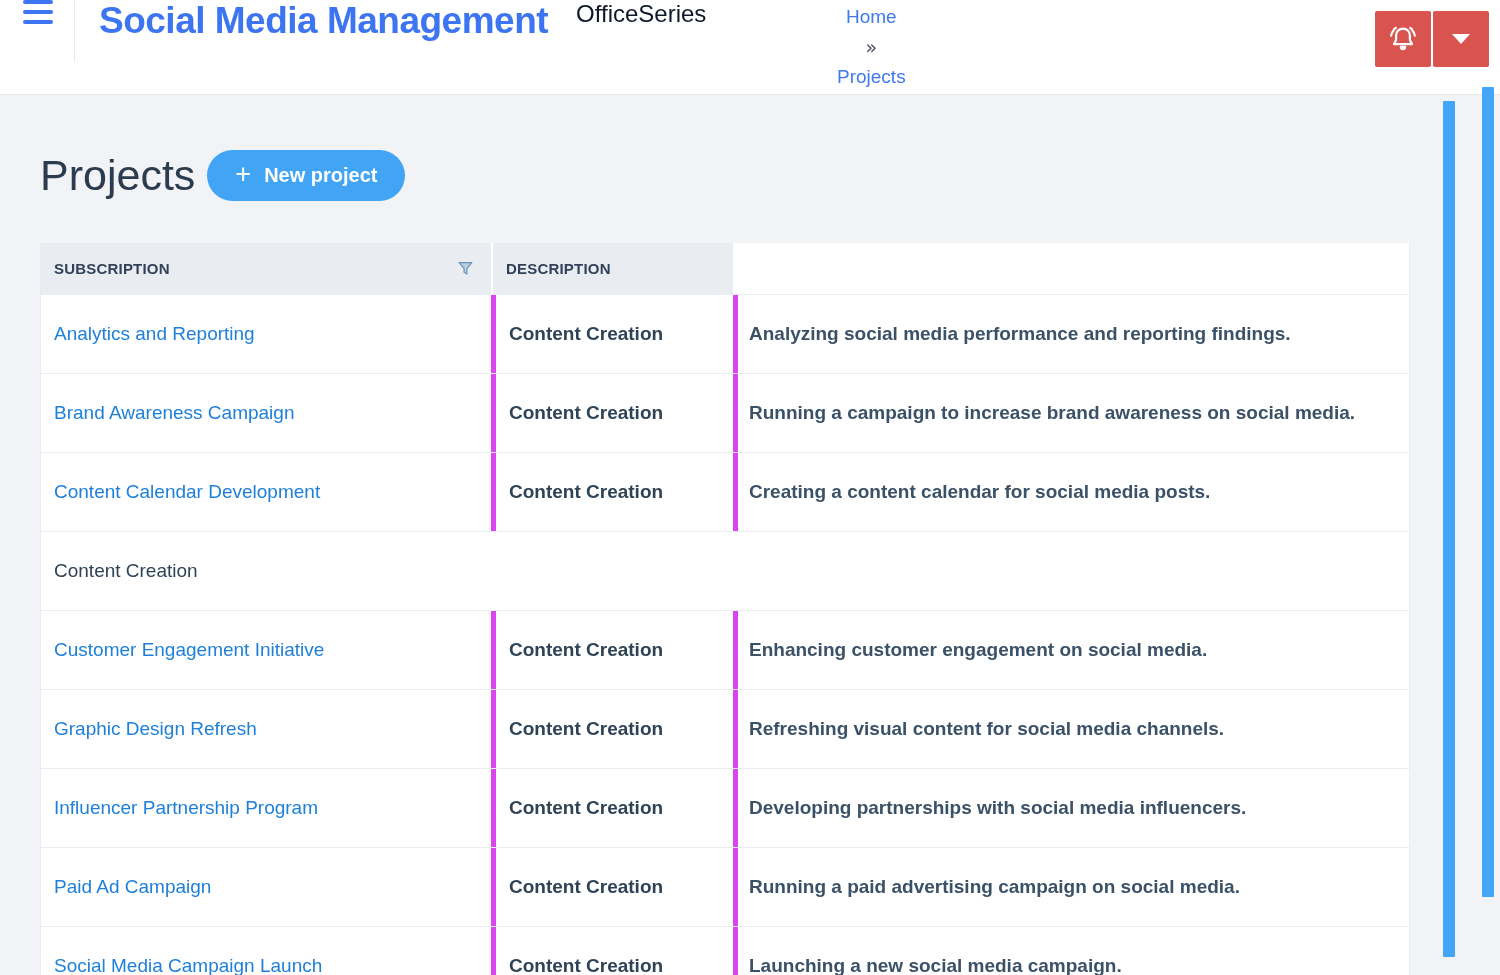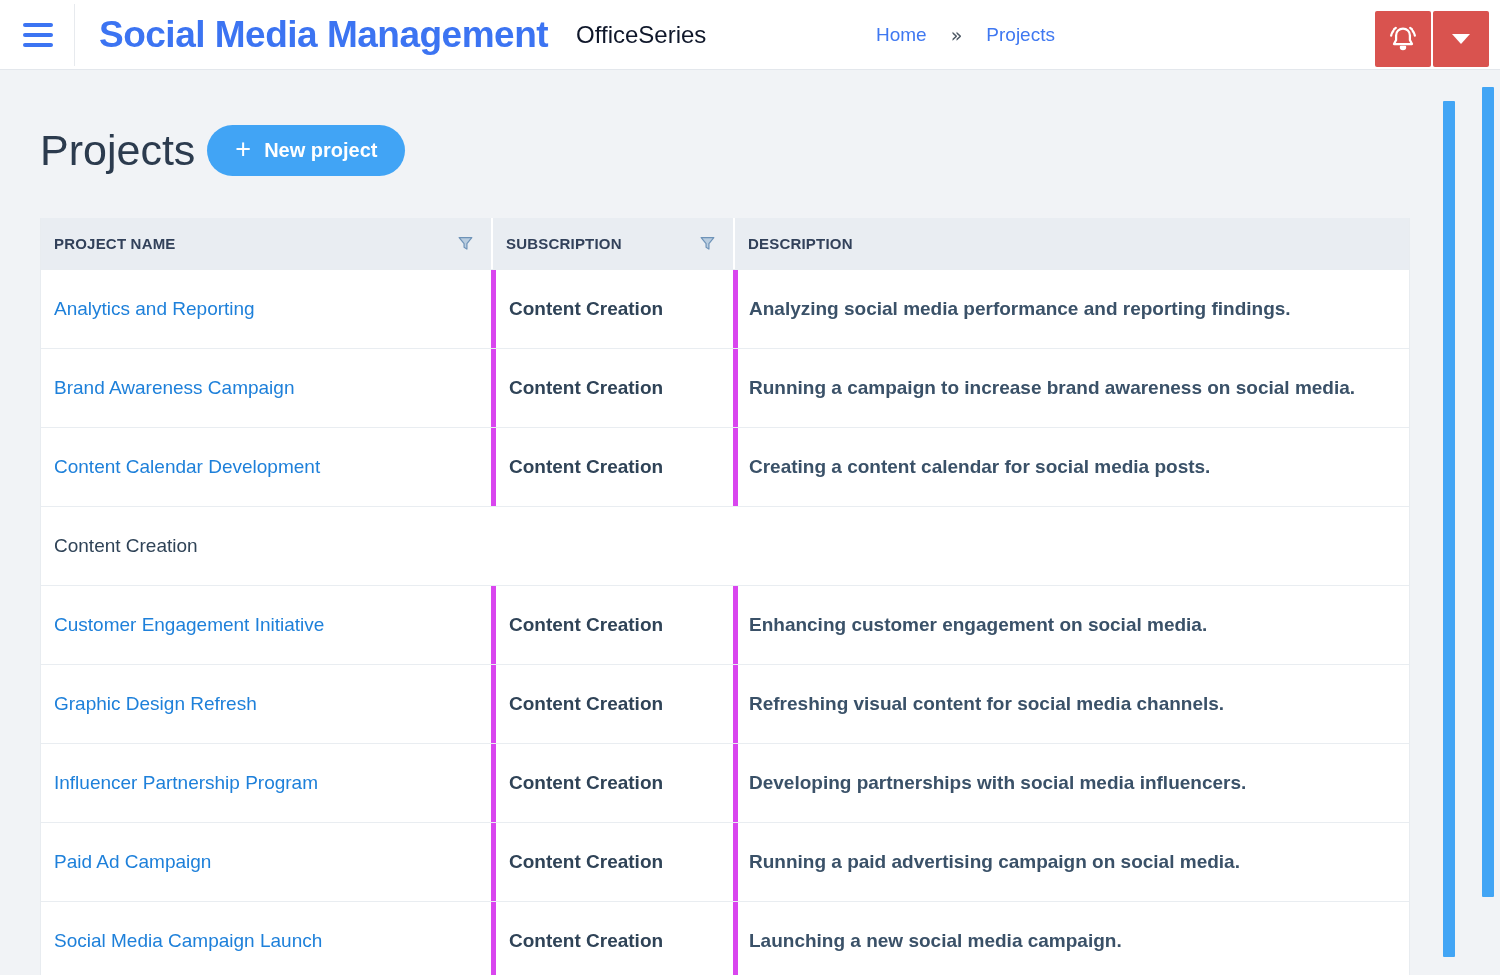"Social Media Management" .topbar { align-items: center -> flex-start; height: 70px -> 95px }
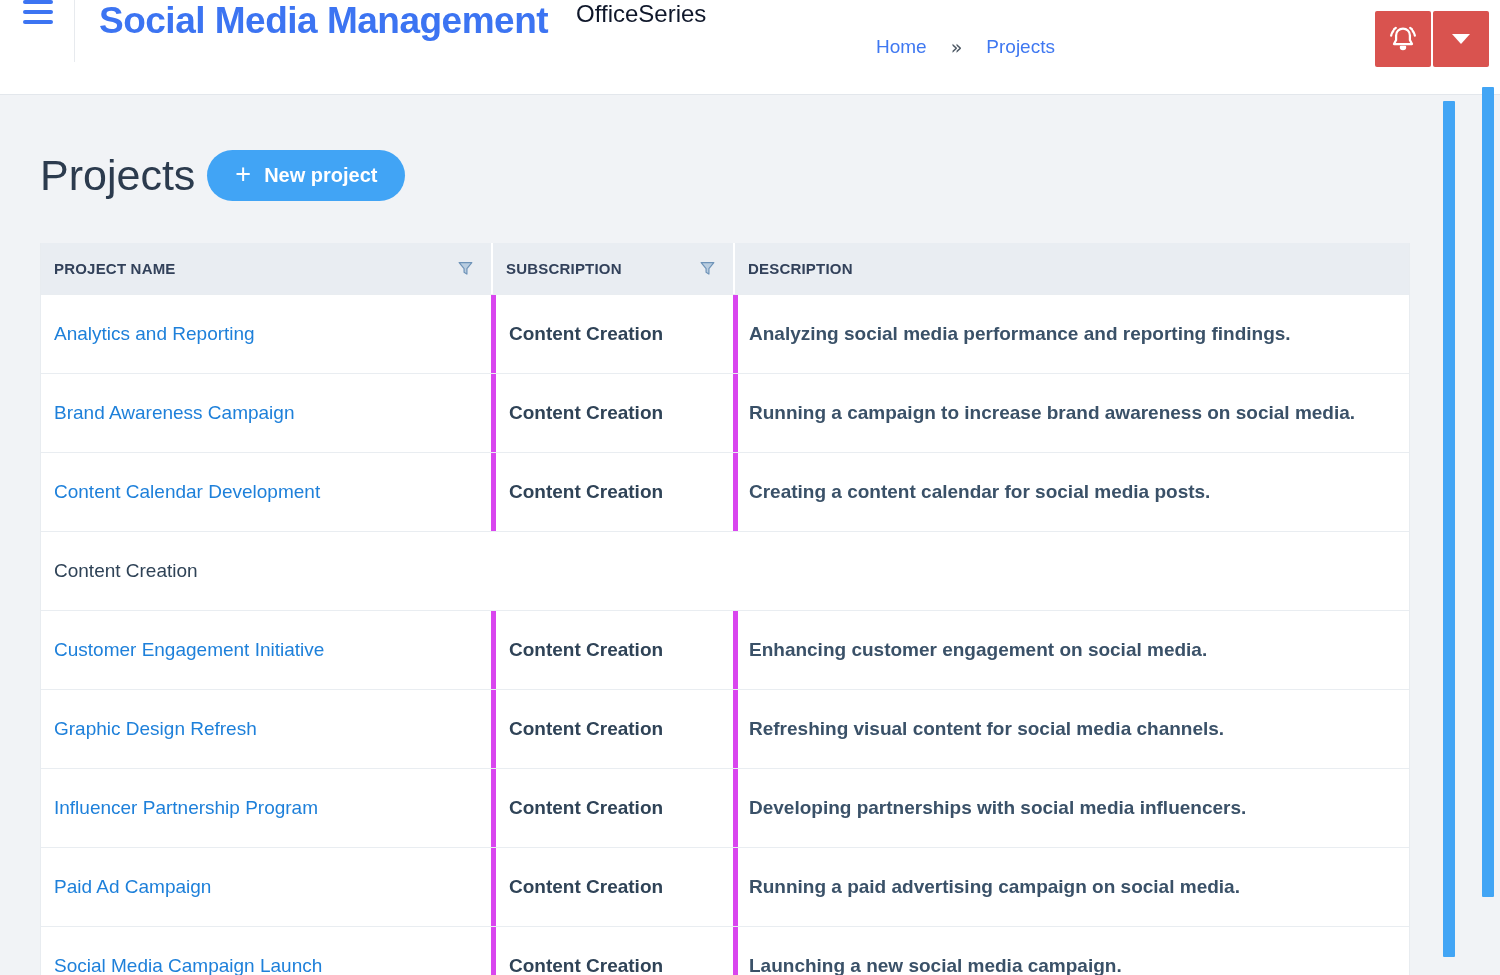"Home" .breadcrumb { flex-direction: none -> column; gap: 24px -> 8px; left: 876px -> 837px }
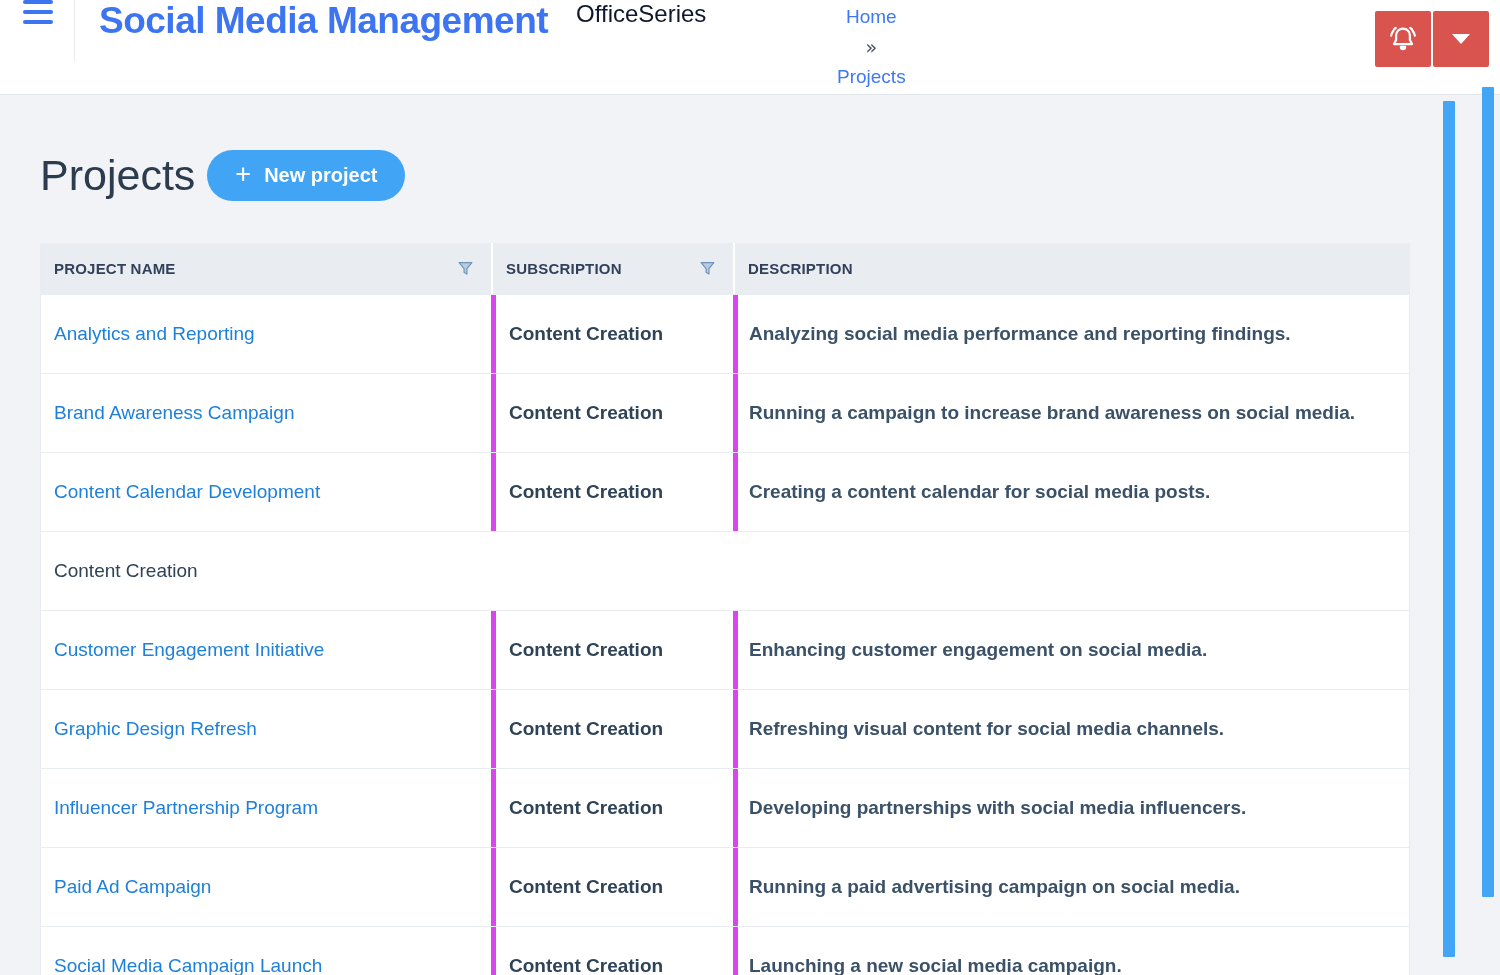"PROJECT NAME" div.th { html: <div> <span>PROJECT NAME</span> <span> <svg> <path></path> </svg> </span> </div> -> none }
